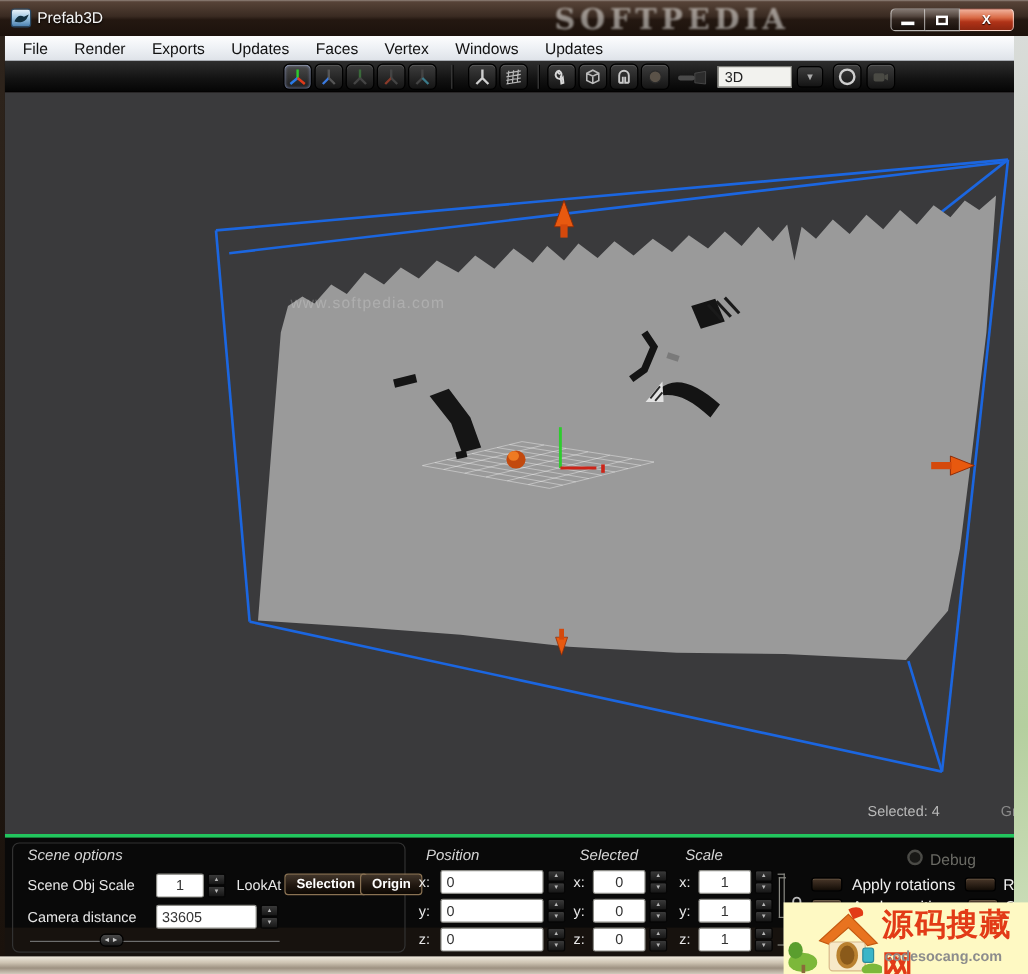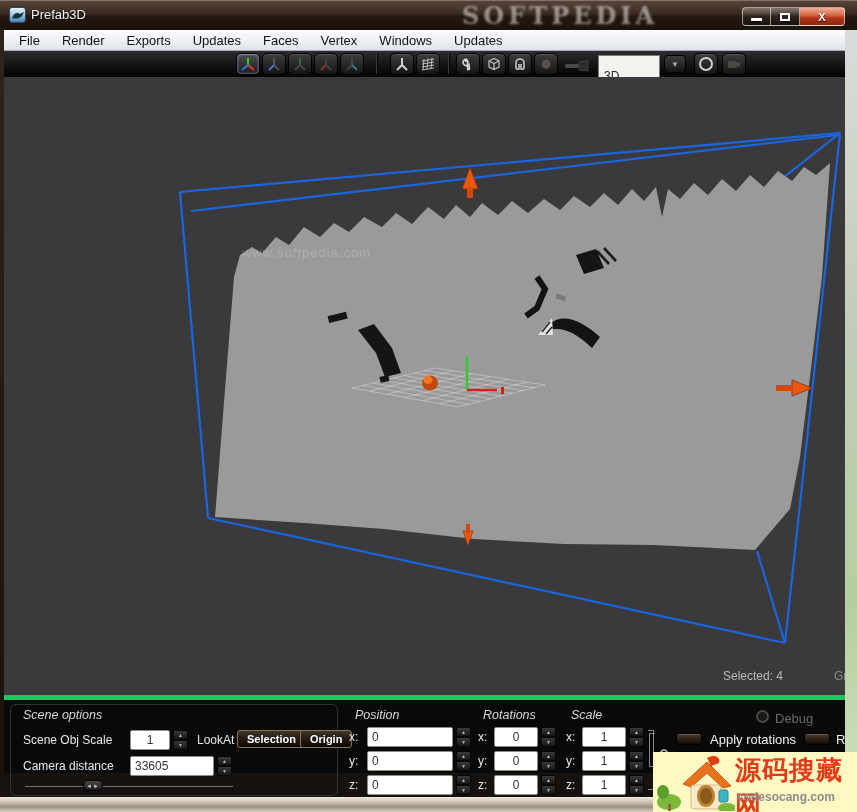"3D" .mode-box { padding: 13px 5px -> 1px 5px }
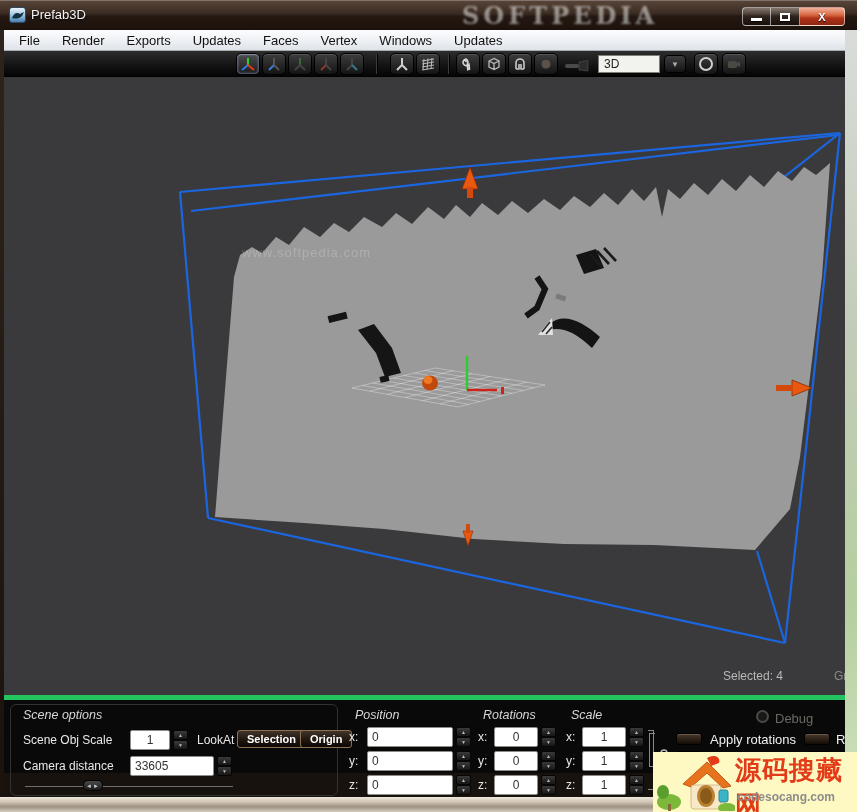"Scene options" .panel { border-top: 5px solid #22c55e -> 3px solid #22c55e }
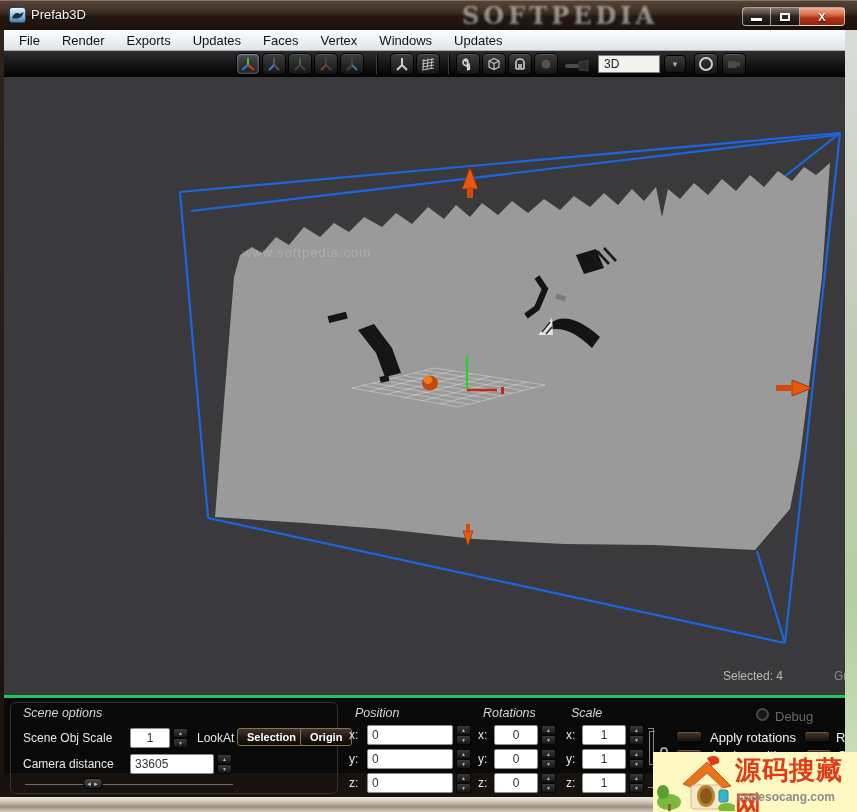"Rotations" div.grp-header { text: Rotations -> Selected }
